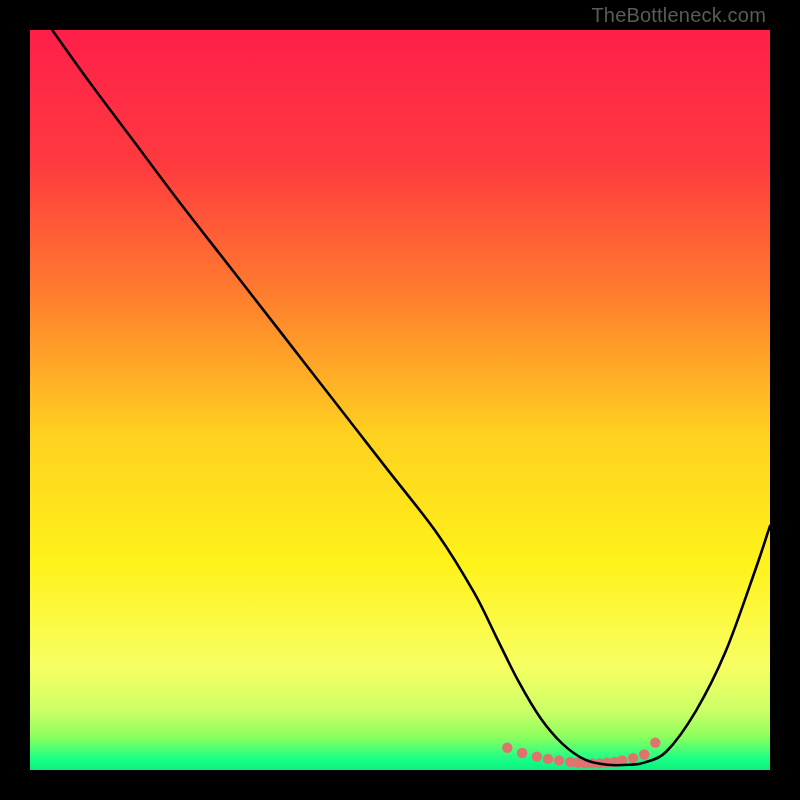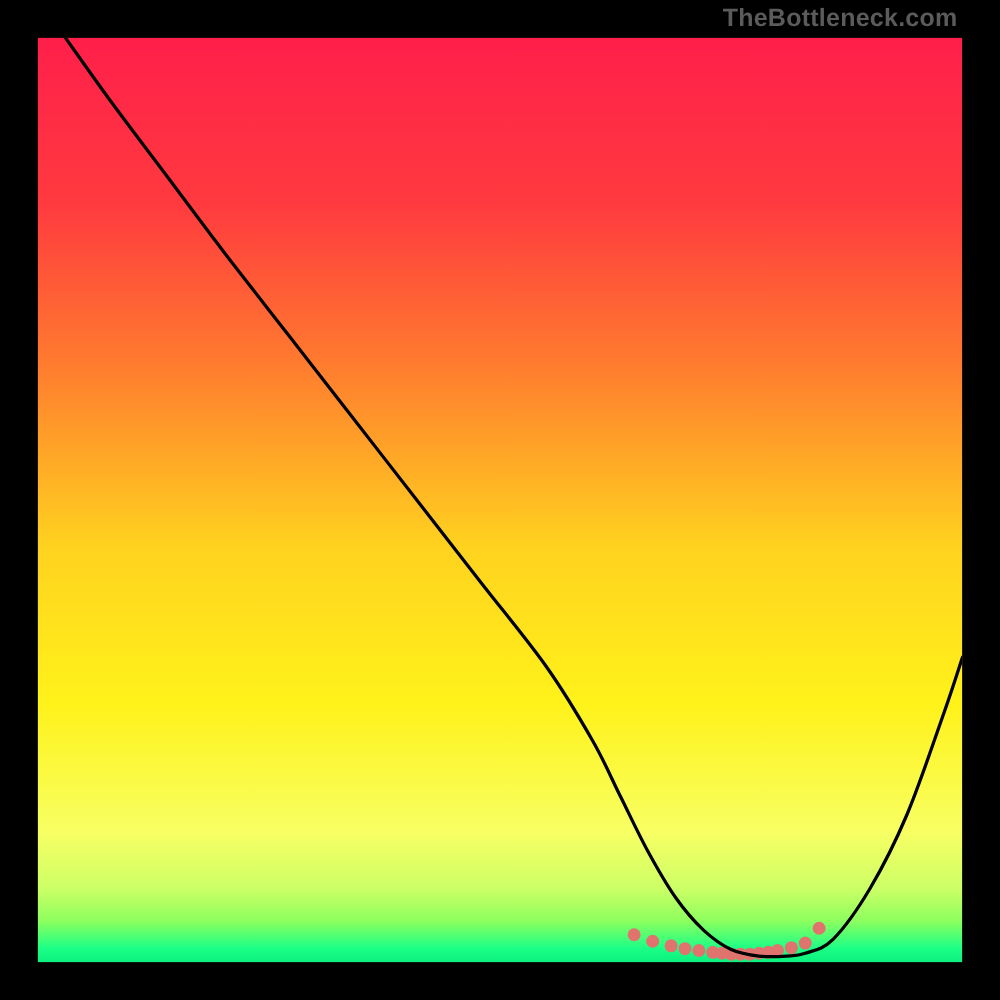"TheBottleneck.com" .watermark { font-weight: 700 -> 400 }
